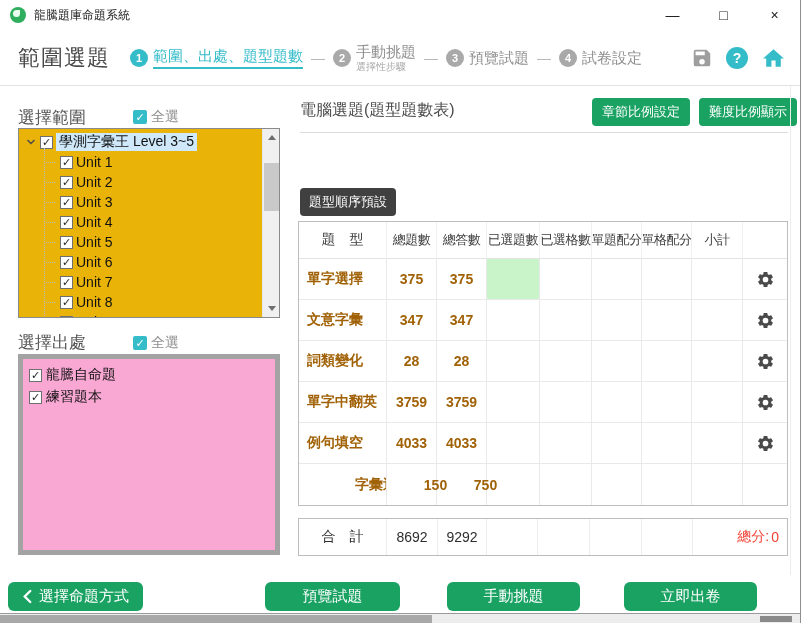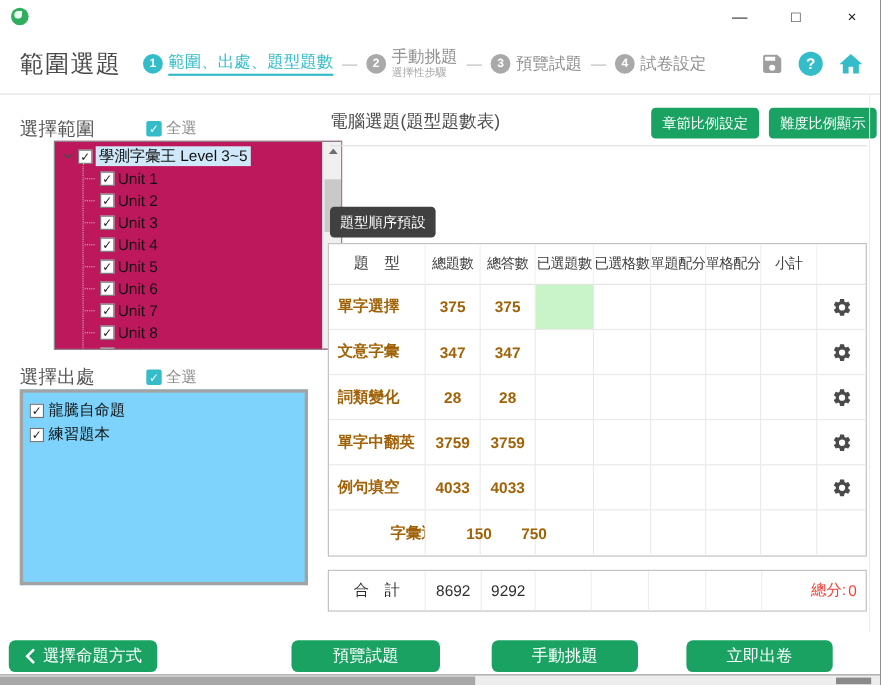"龍騰題庫命題系統" div.app-title { html: none -> <div>龍騰題庫命題系統</div> }
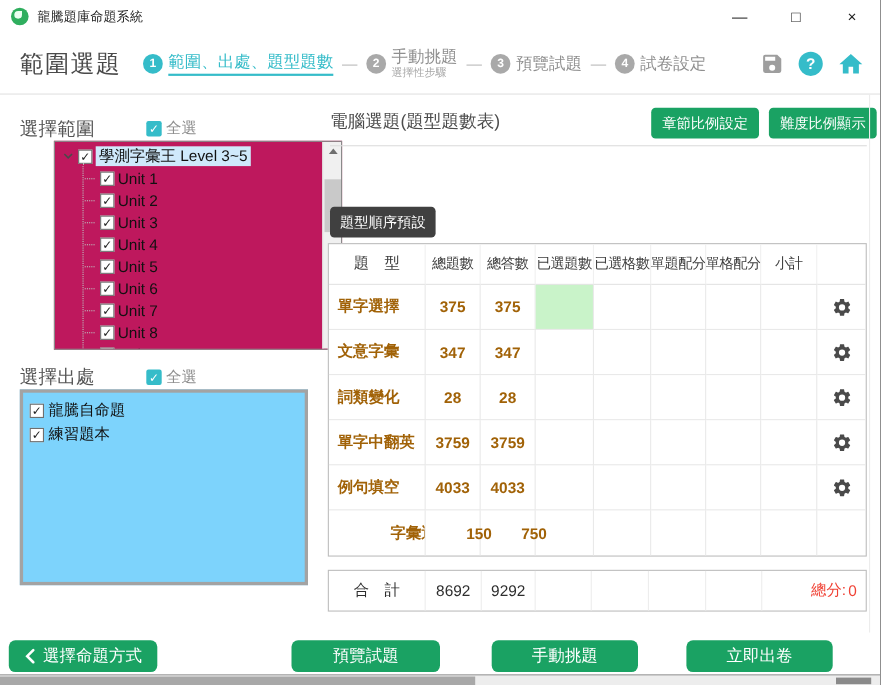"學測字彙王 Level 3~5" .treebox { background: #be185d -> #eab308; margin-left: 31px -> none }
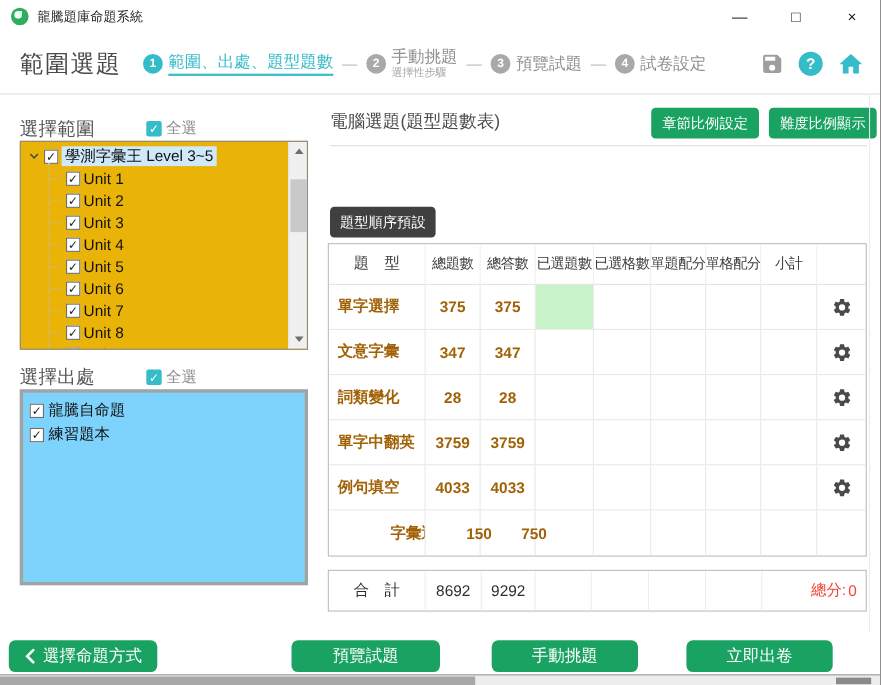"龍騰自命題" .srcbox { background: #7dd3fc -> #f9a8d4; border: 3px solid #a3a3a3 -> 5px solid #a3a3a3; height: 178px -> 201px }
